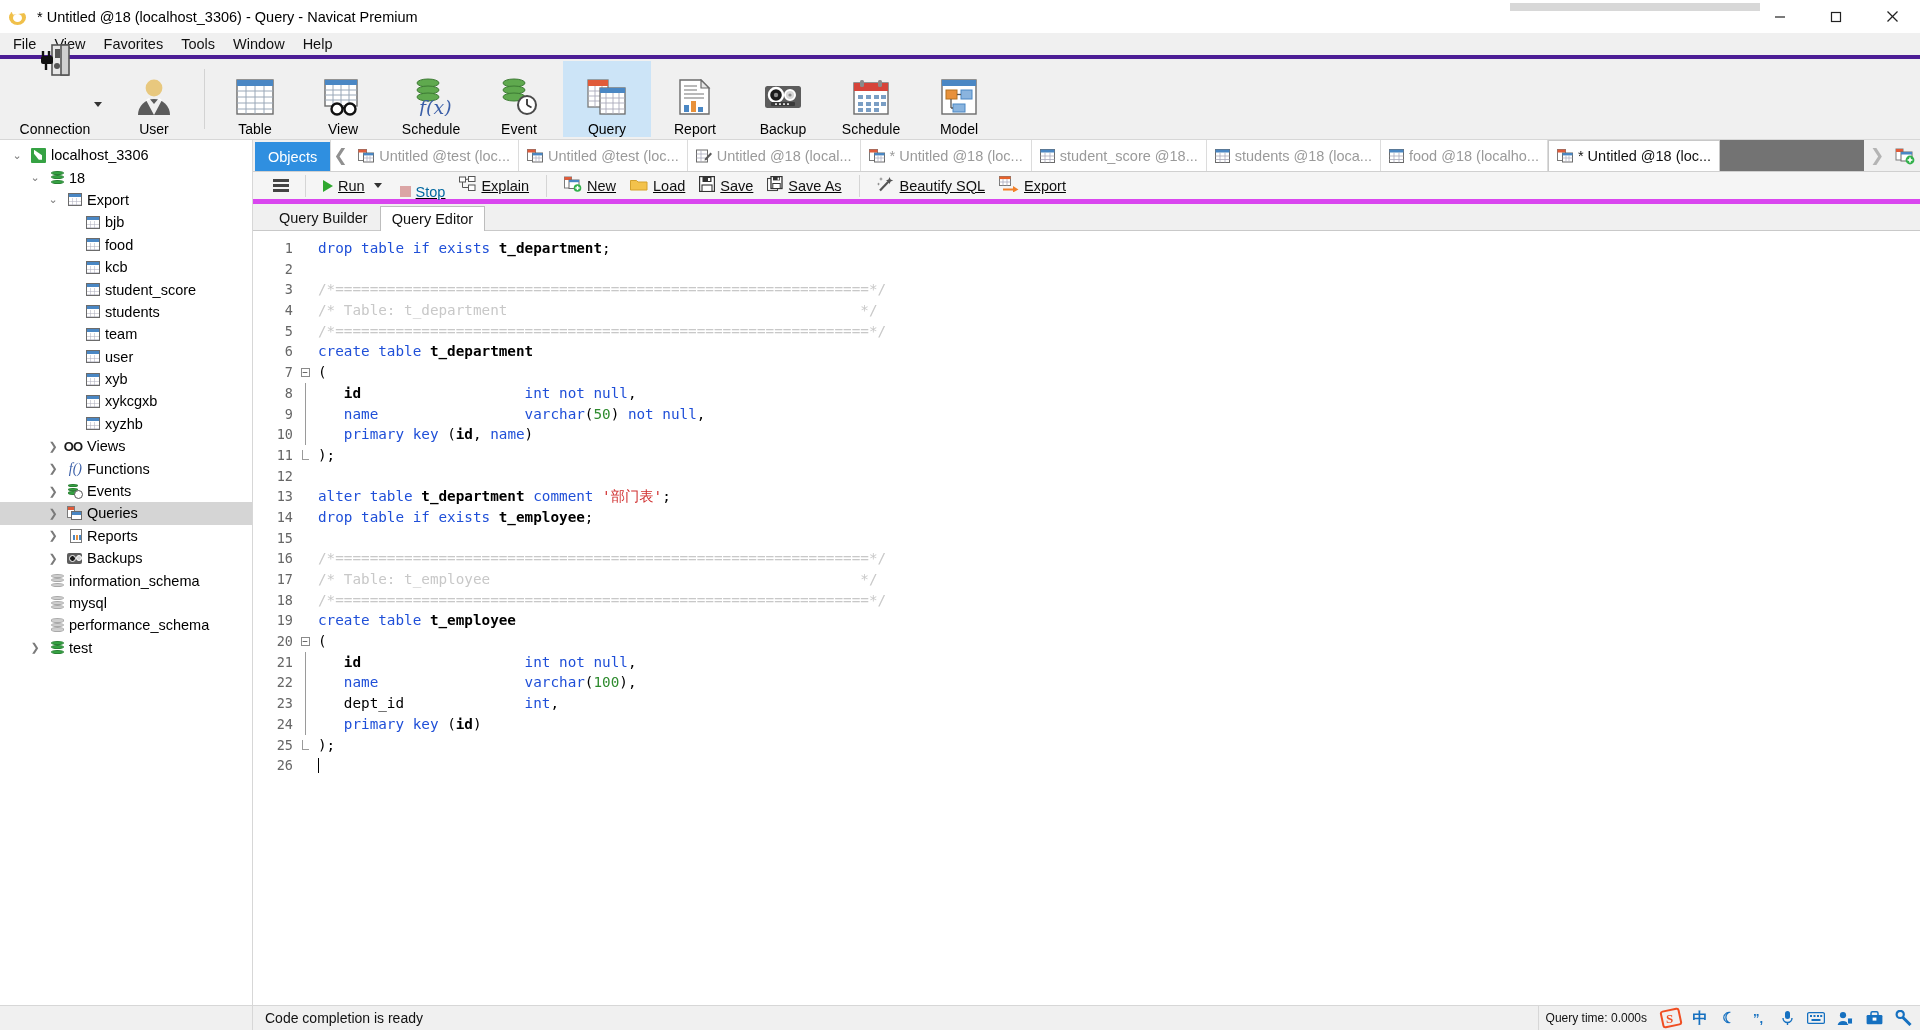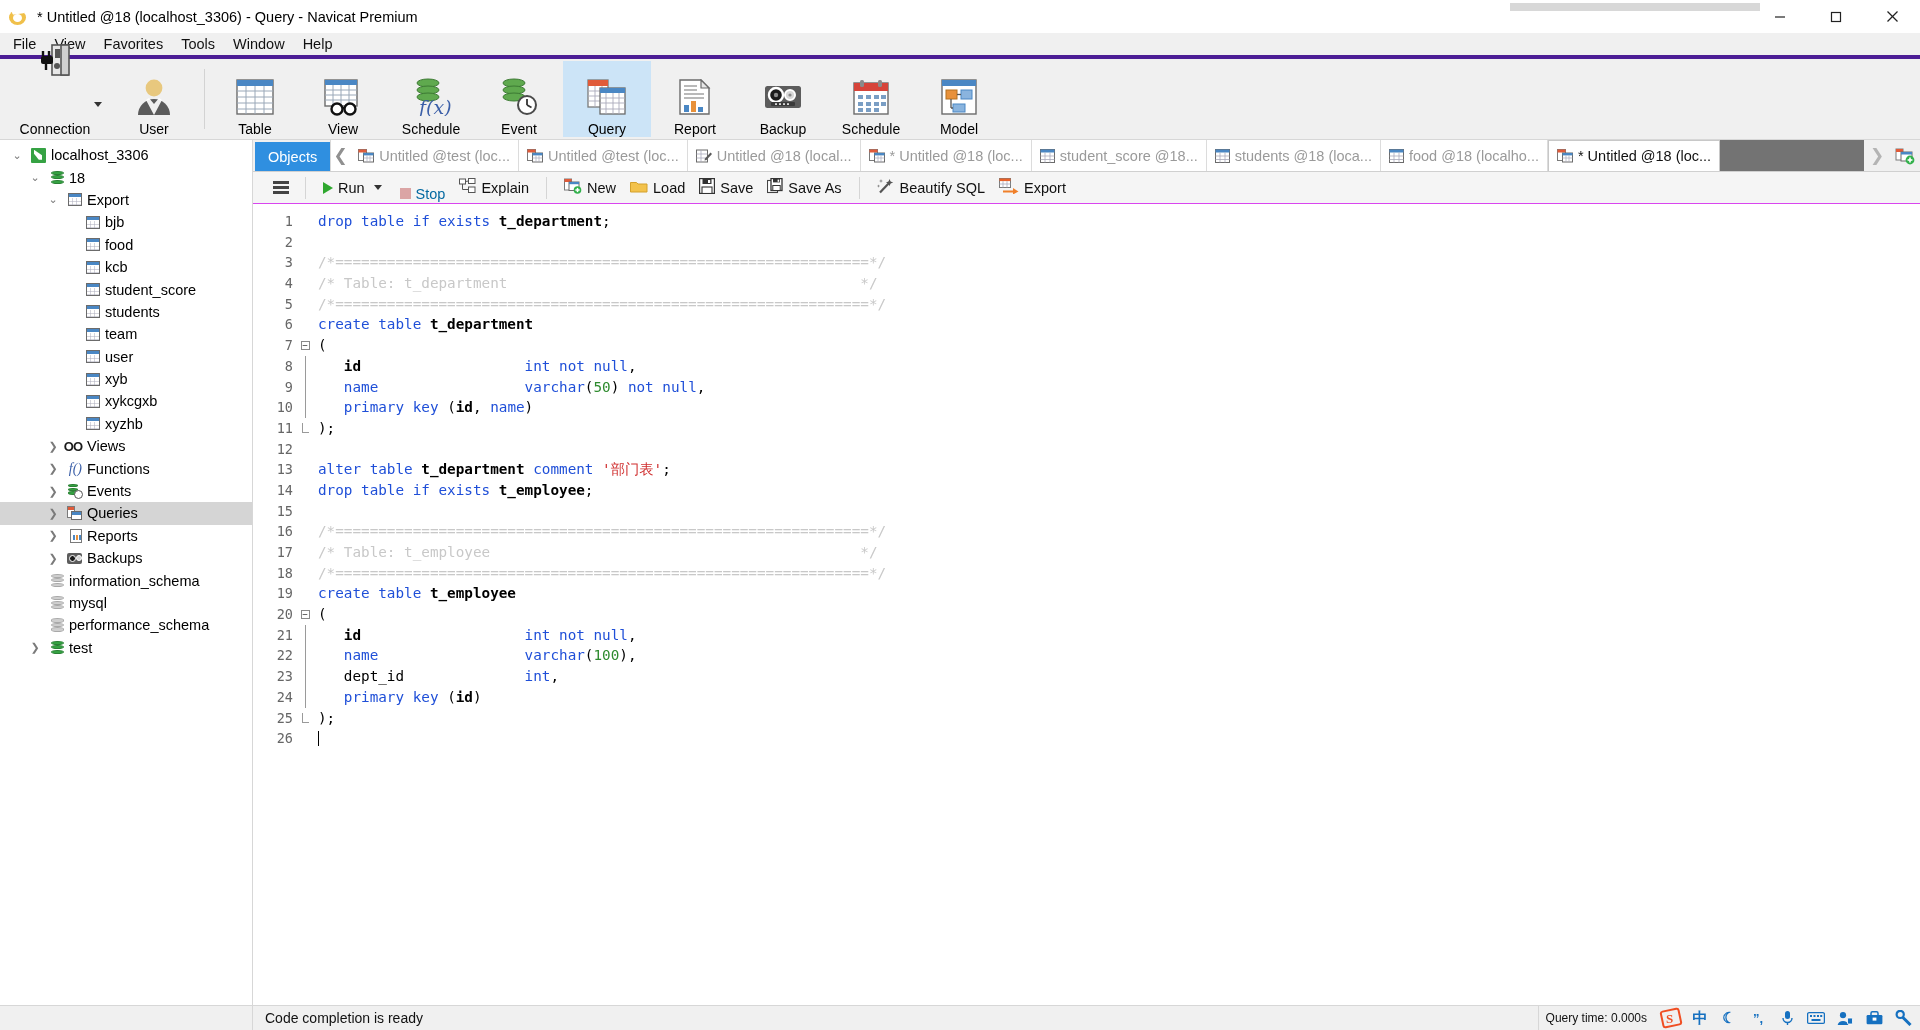"Run" .qtoolbar { border-bottom: 1px solid #d946ef -> 5px solid #d946ef; text-decoration: none -> underline }
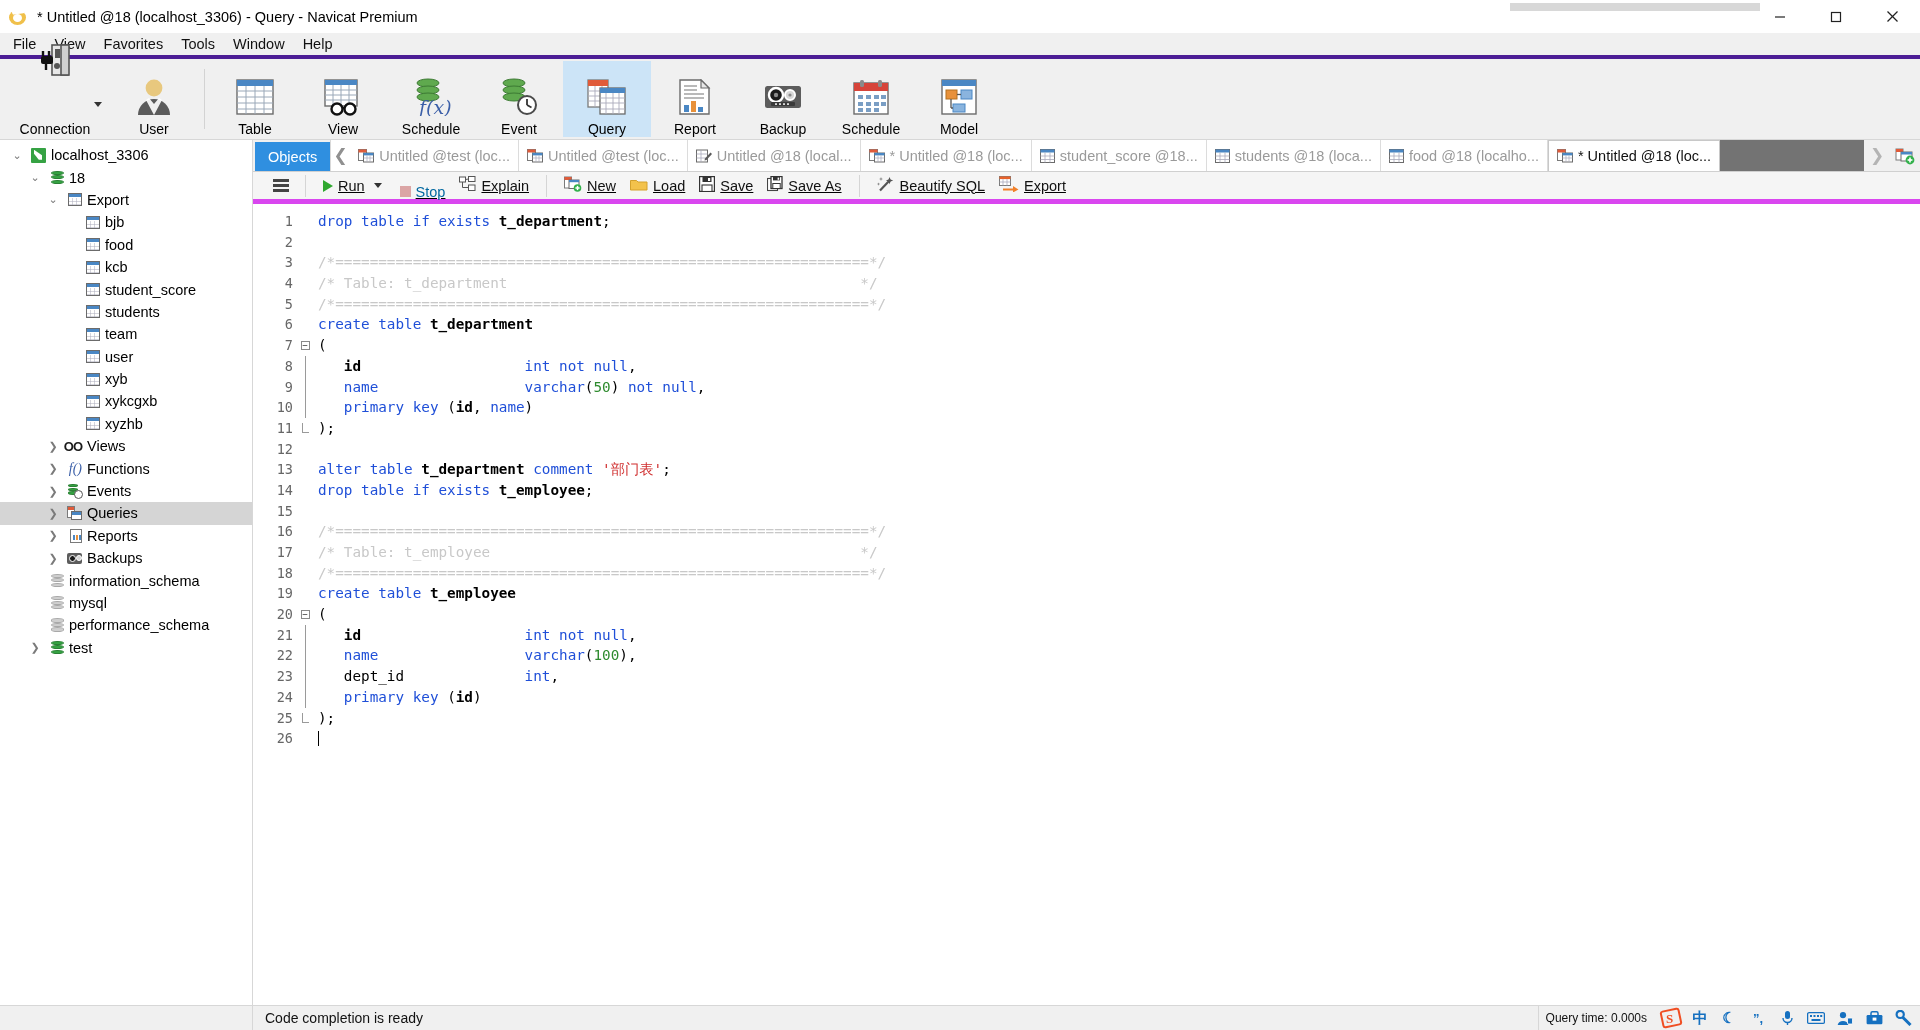"Query Builder" div.subtabs { html: none -> <div> <div>Query Builder</div> <div>Query Editor</div> </div> }
